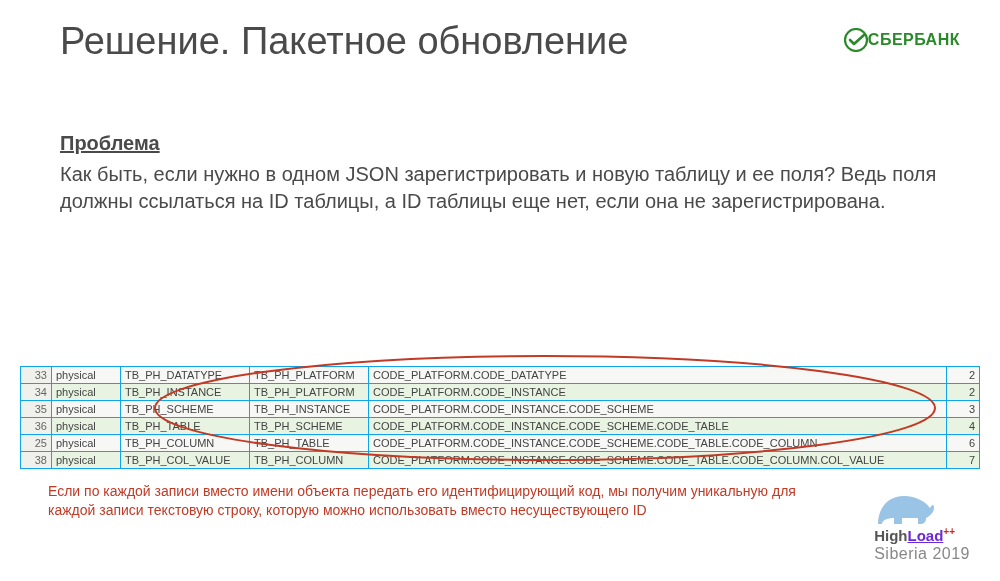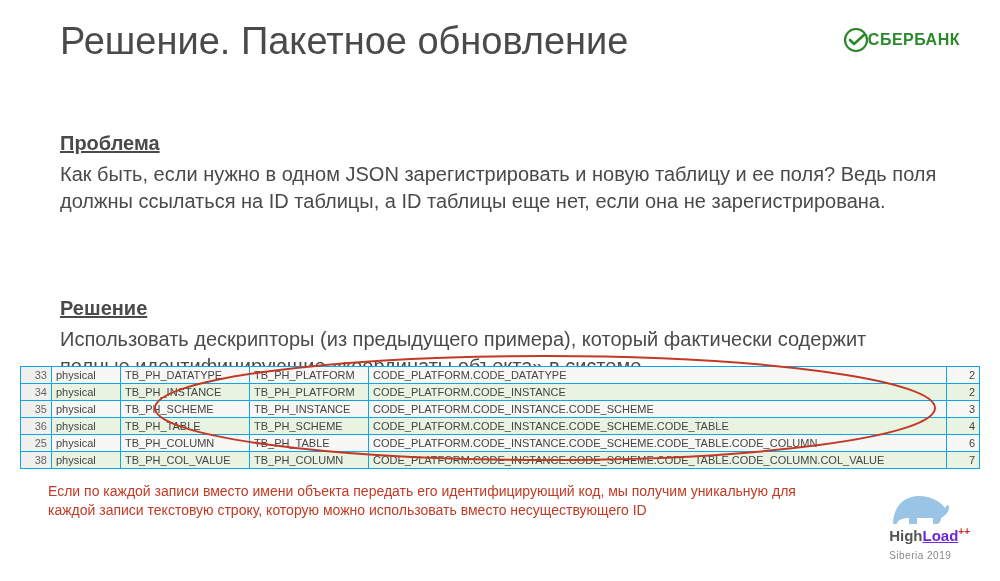"Решение" div.col { html: <div> <div>Решение</div> <div>Использовать дескрипторы (из предыдущего примера), который фактически содержит полные идентифицирующие «координаты объекта» в системе.</div> </div> -> none }
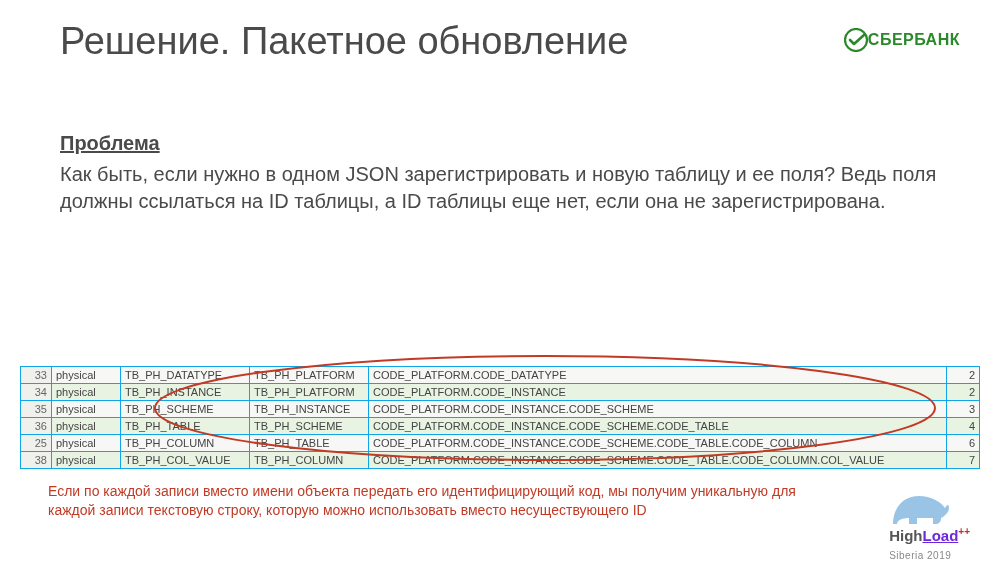"Siberia 2019" .conf-sub { font-size: 10px -> 16px }
